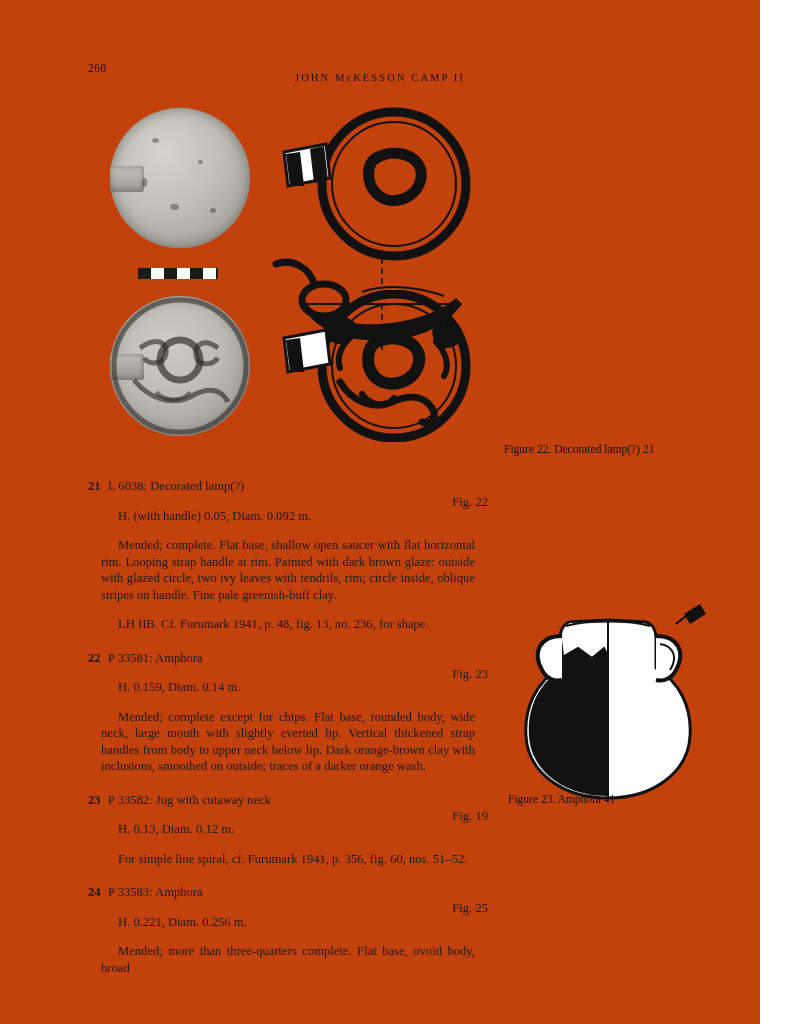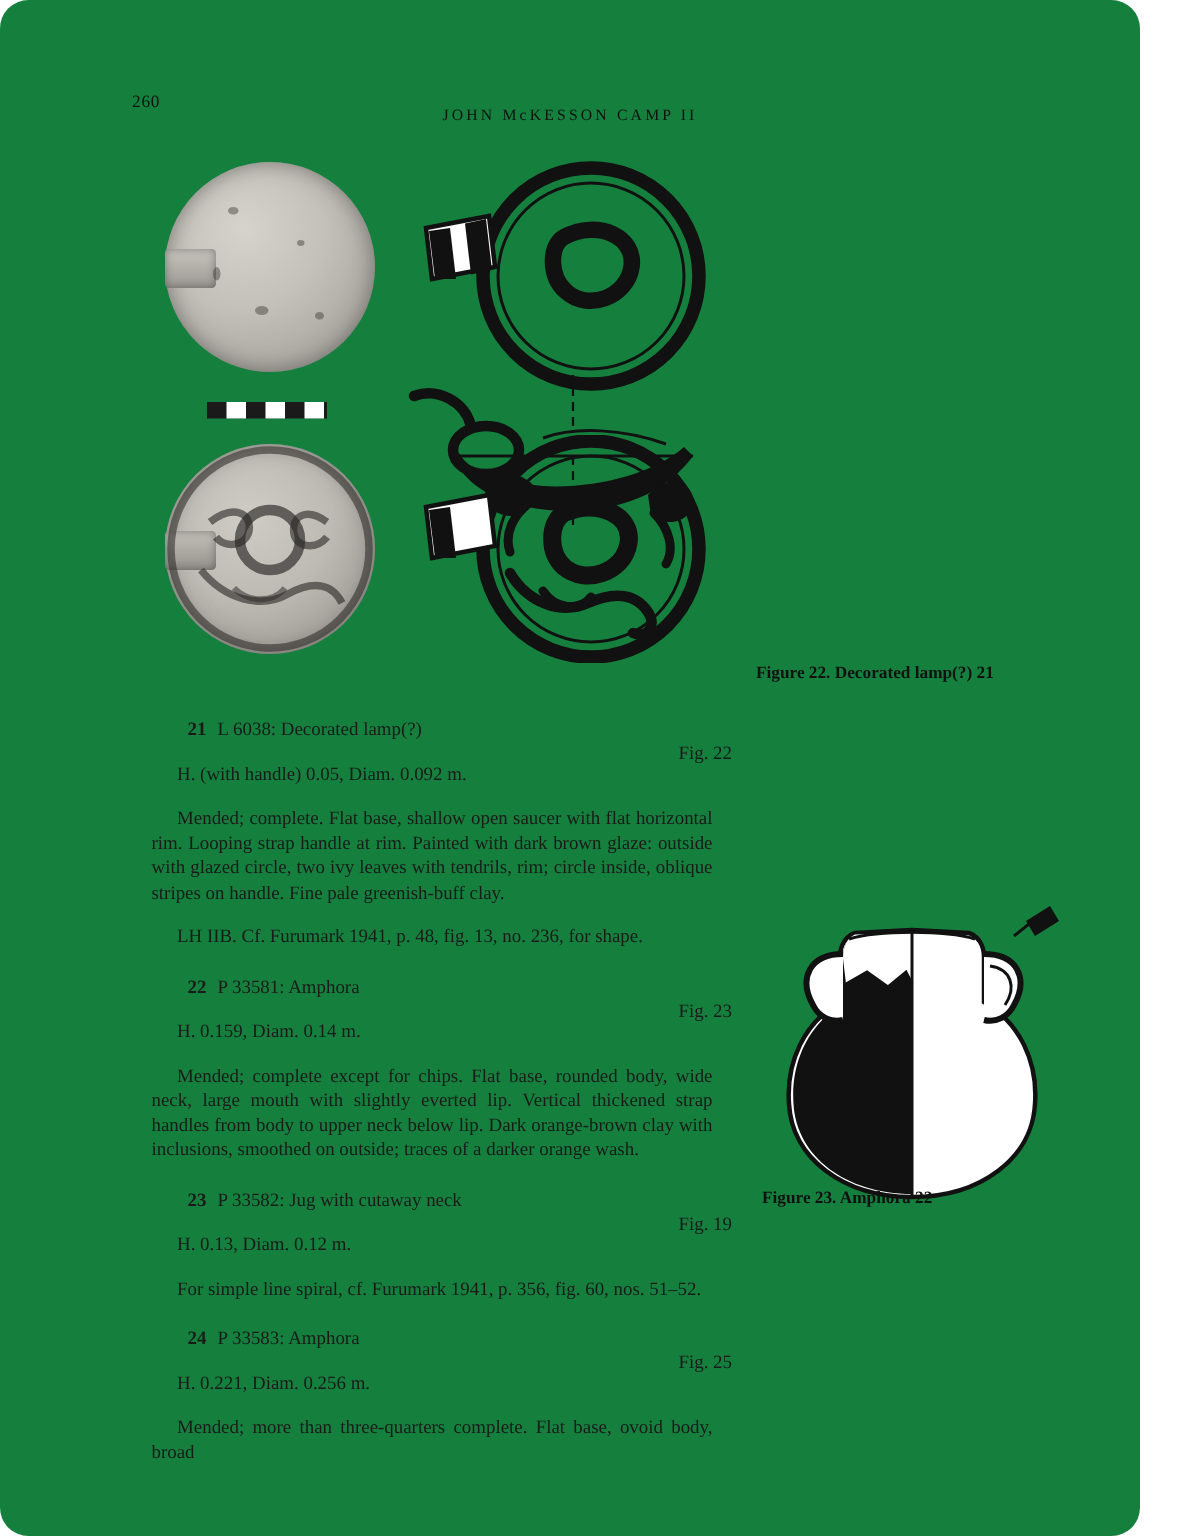"260" .page { background: #15803d -> #c2410c; border-radius: 19px -> none }
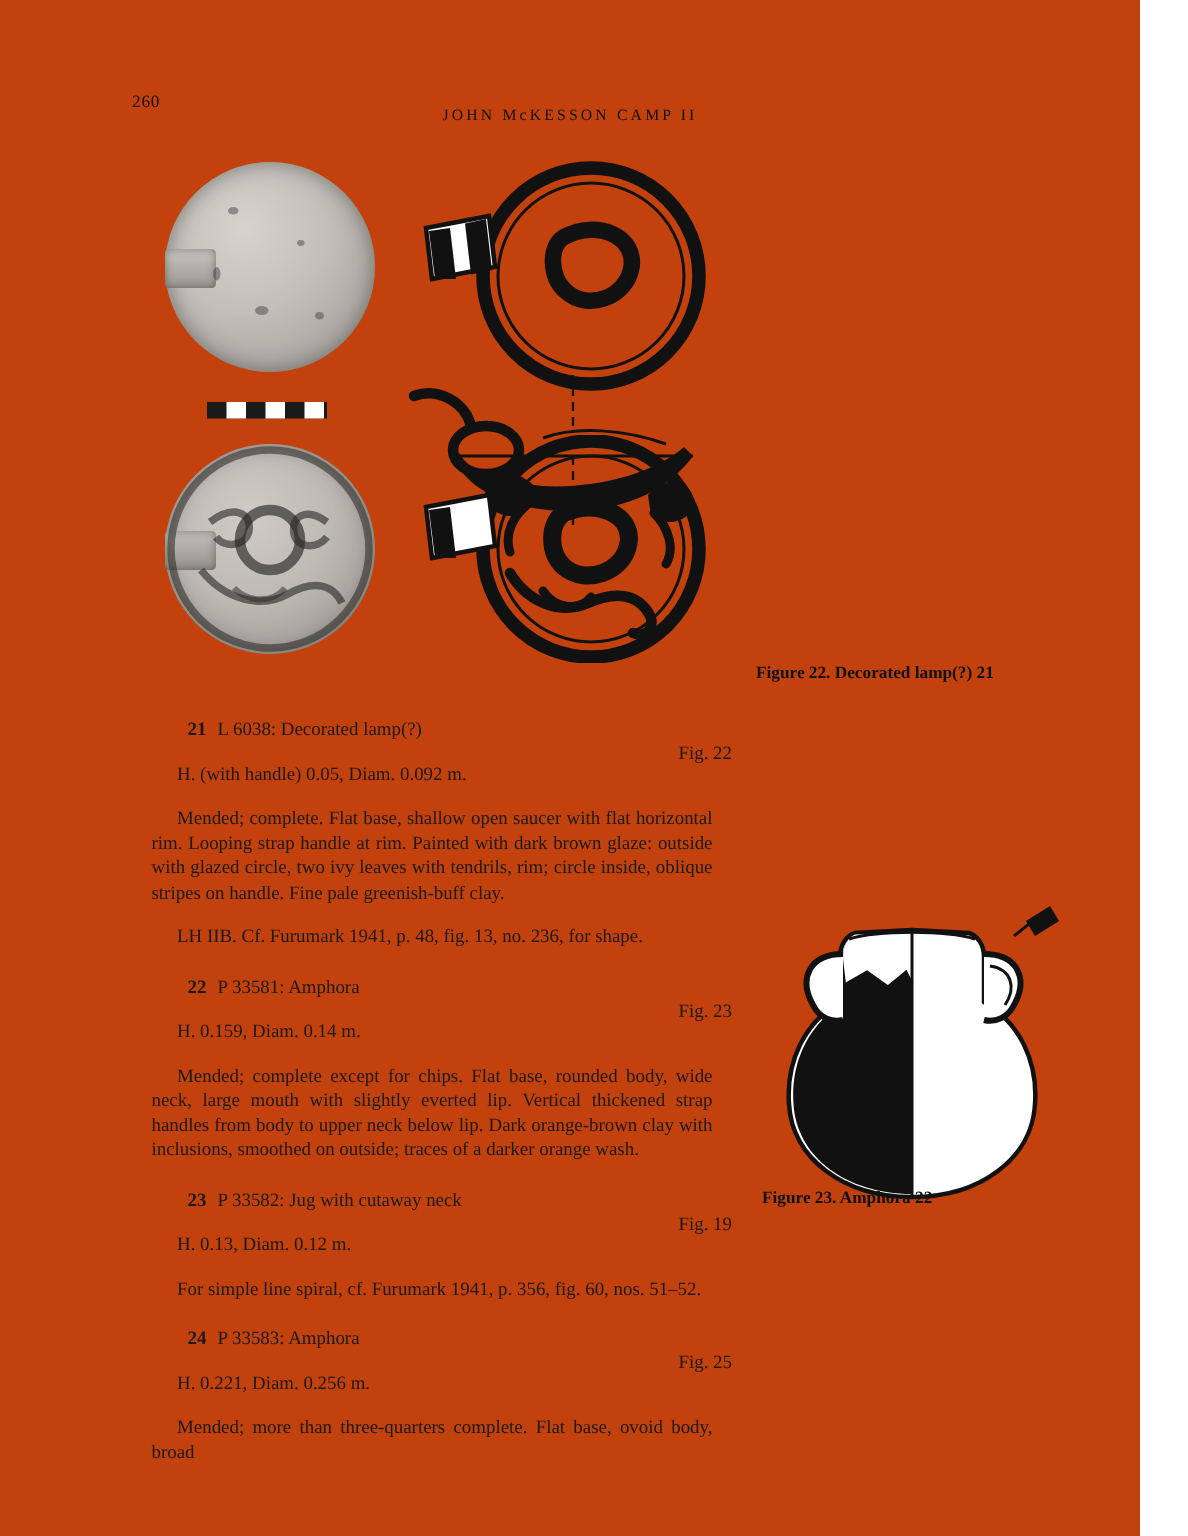"Figure 22. Decorated lamp(?) 21" .fig-caption { font-weight: bold -> normal }
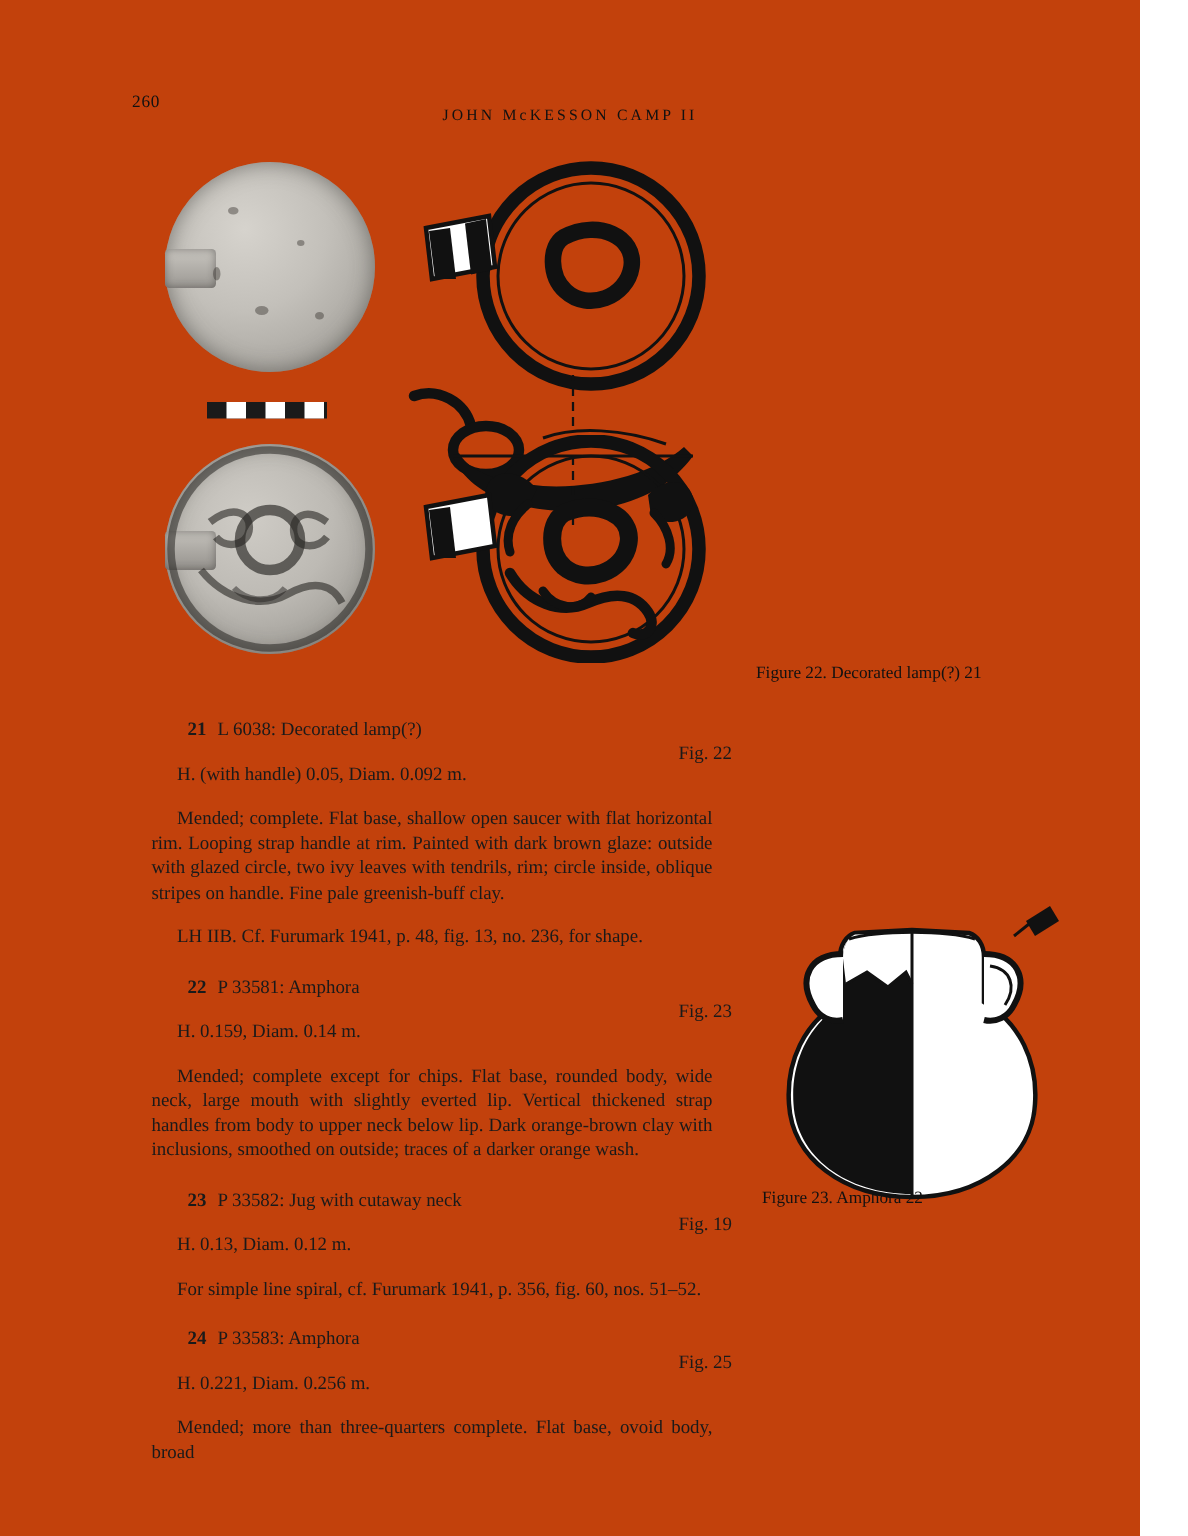"21 L 6038: Decorated lamp(?)" .entry-head { margin-left: 37px -> none }
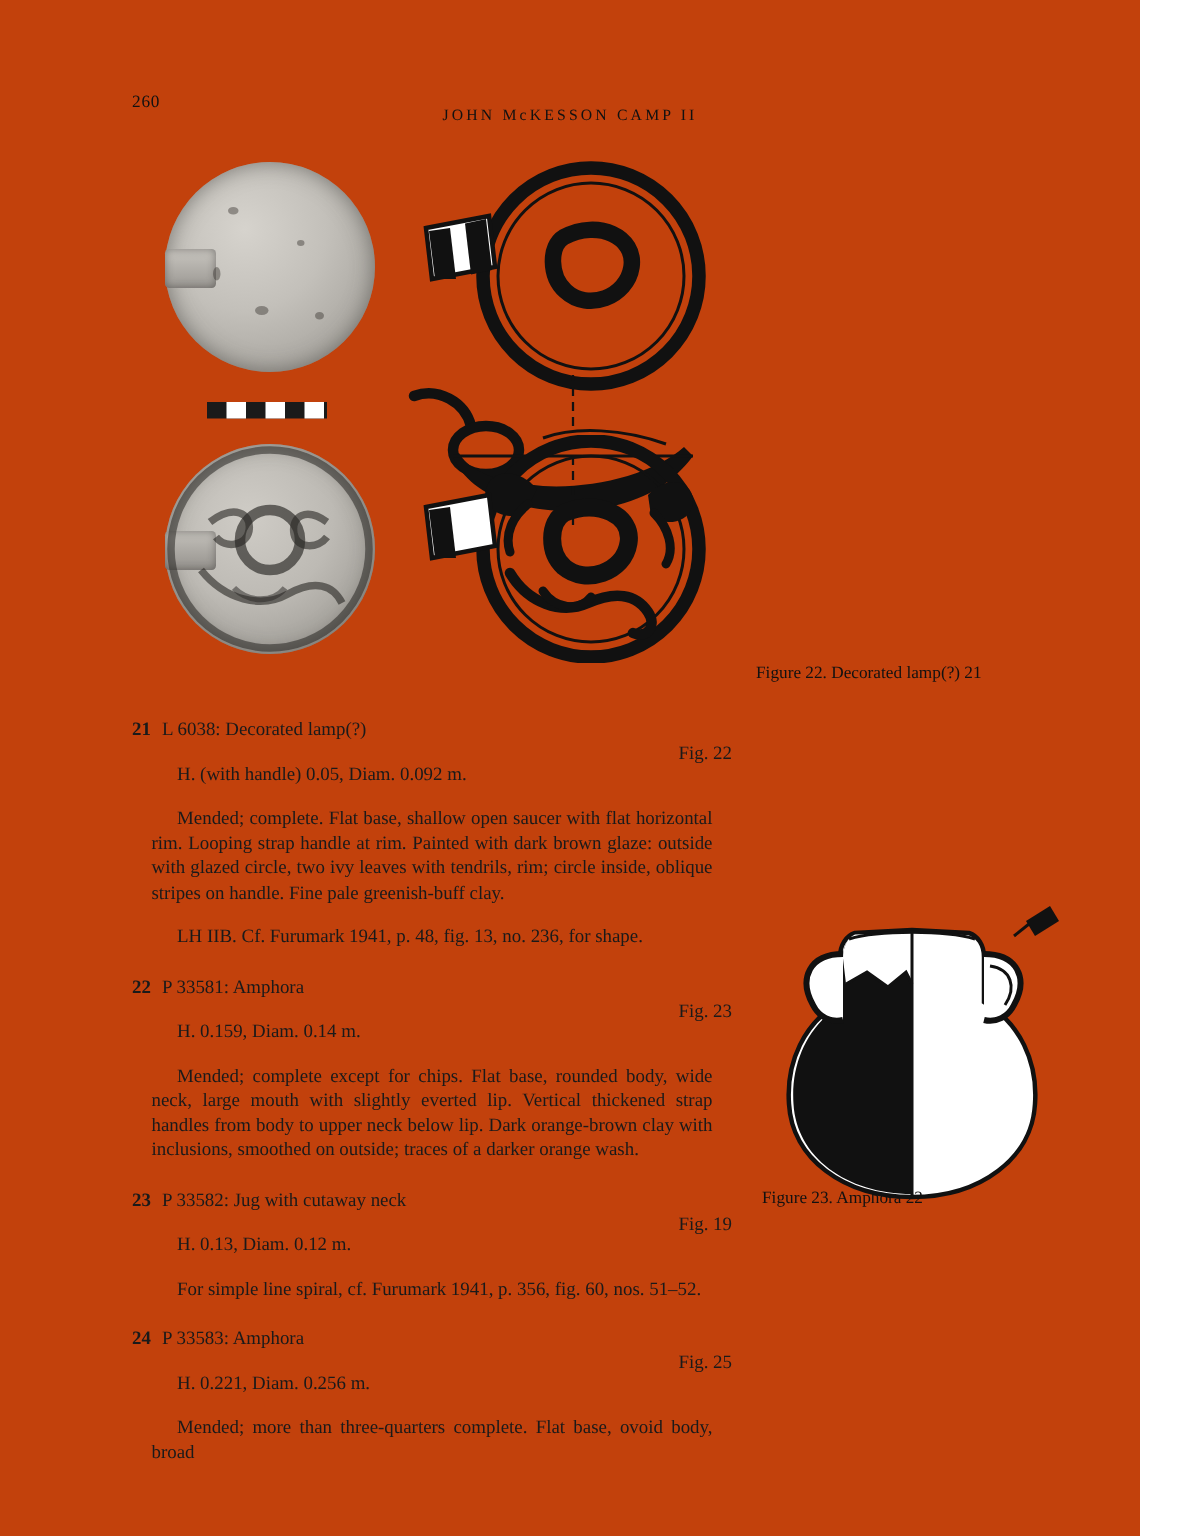"Figure 23. Amphora 22" div.fig-caption { text: 22 -> 41 }
